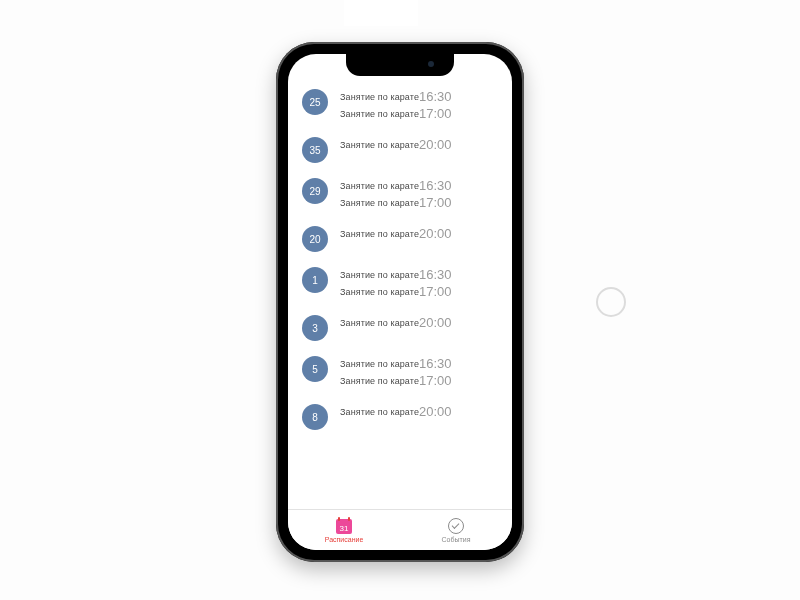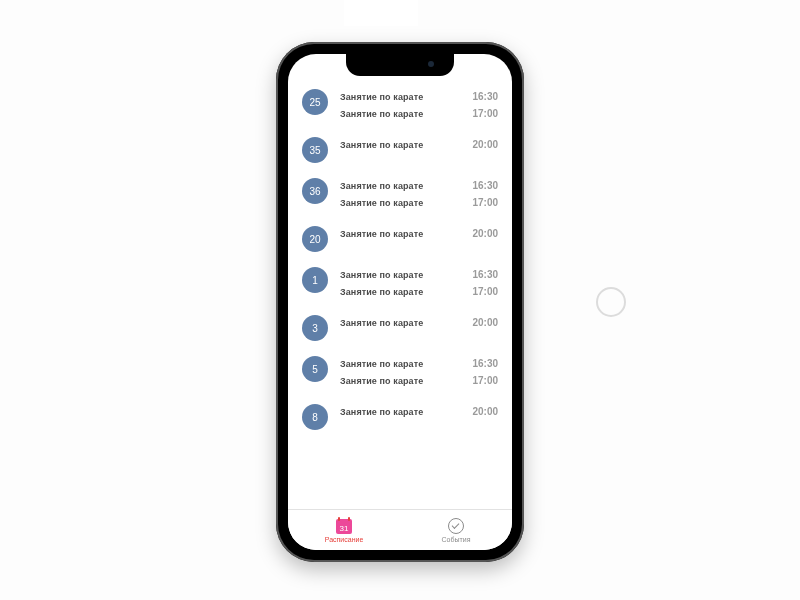"Занятие по карате" .row { font-weight: bold -> none; justify-content: space-between -> none }
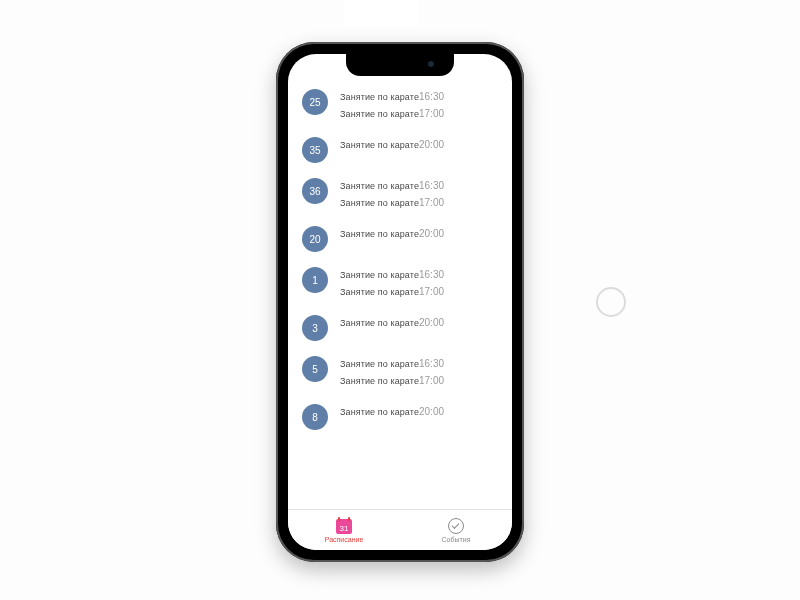"16:30" .time { font-size: 10px -> 13px }
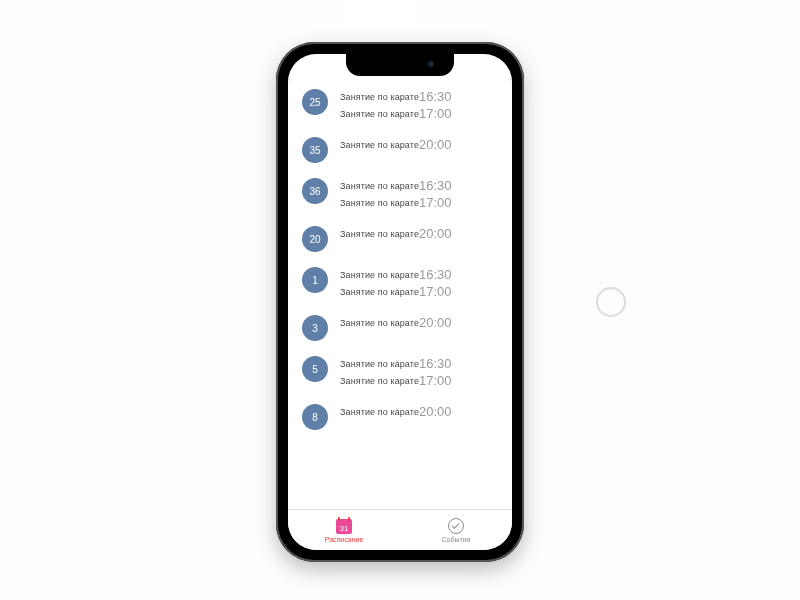"36" div.day { text: 36 -> 29 }
